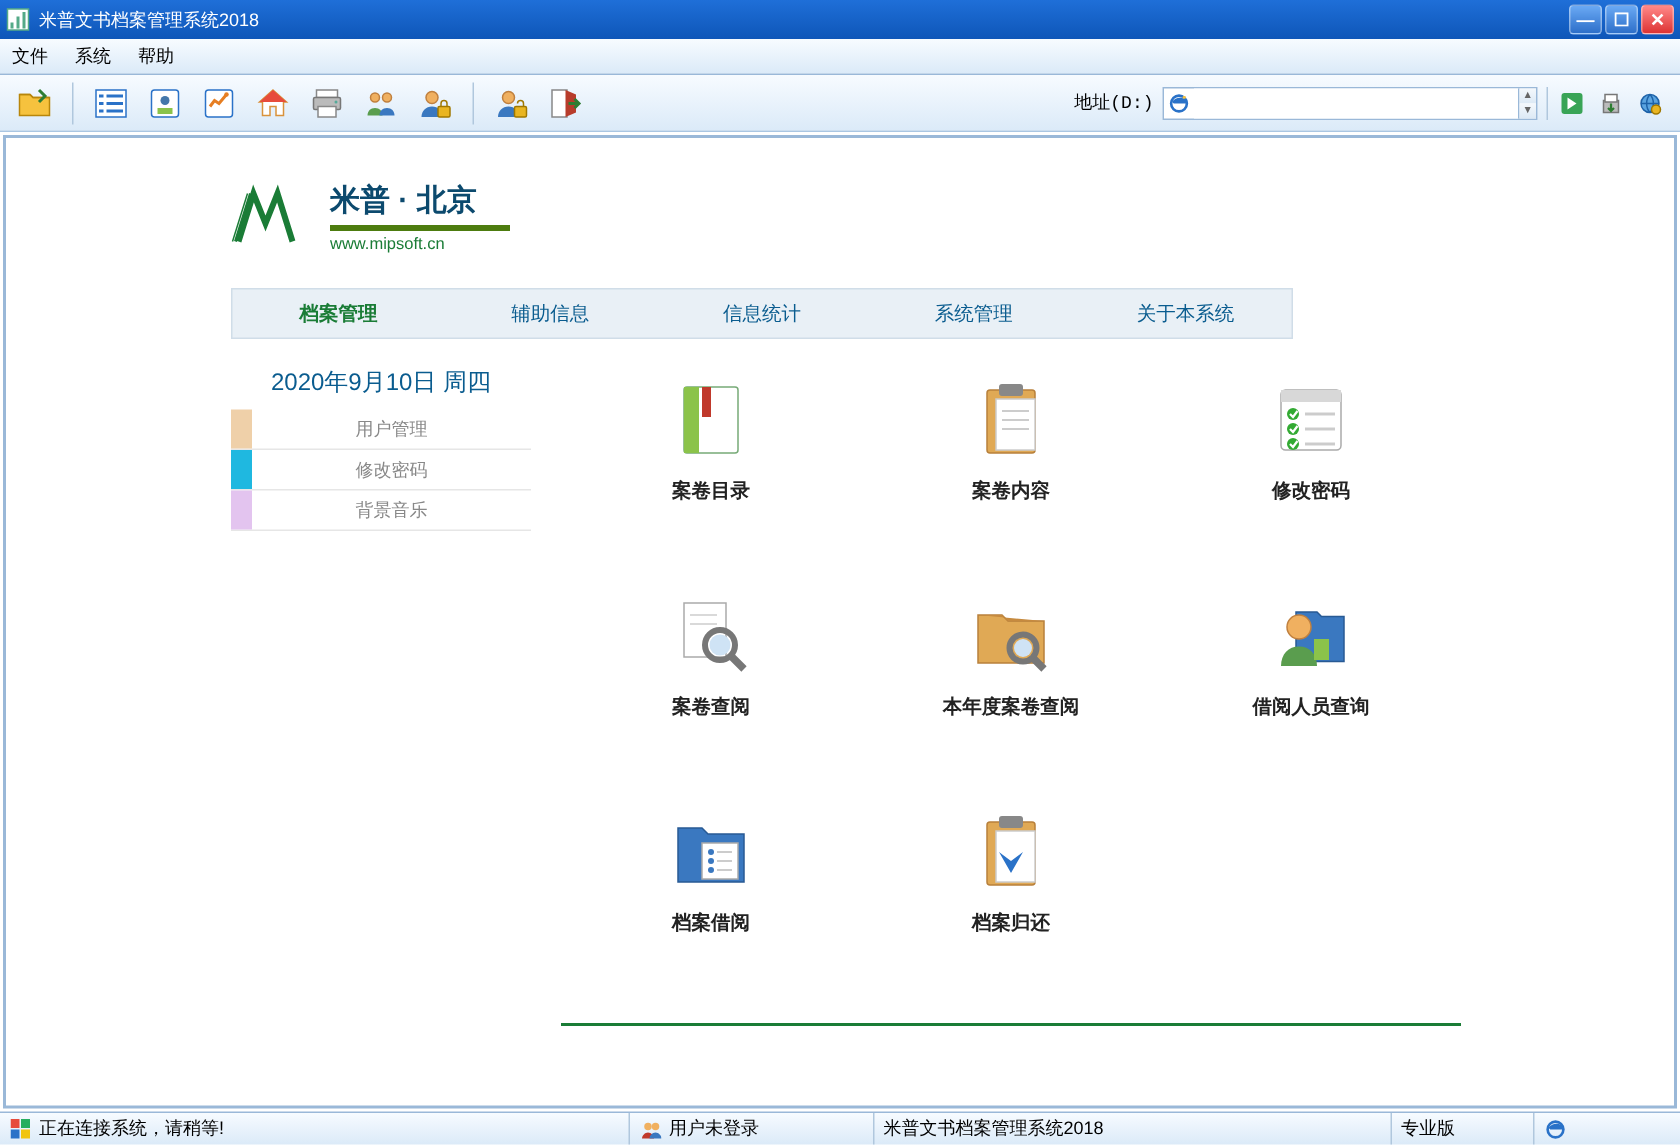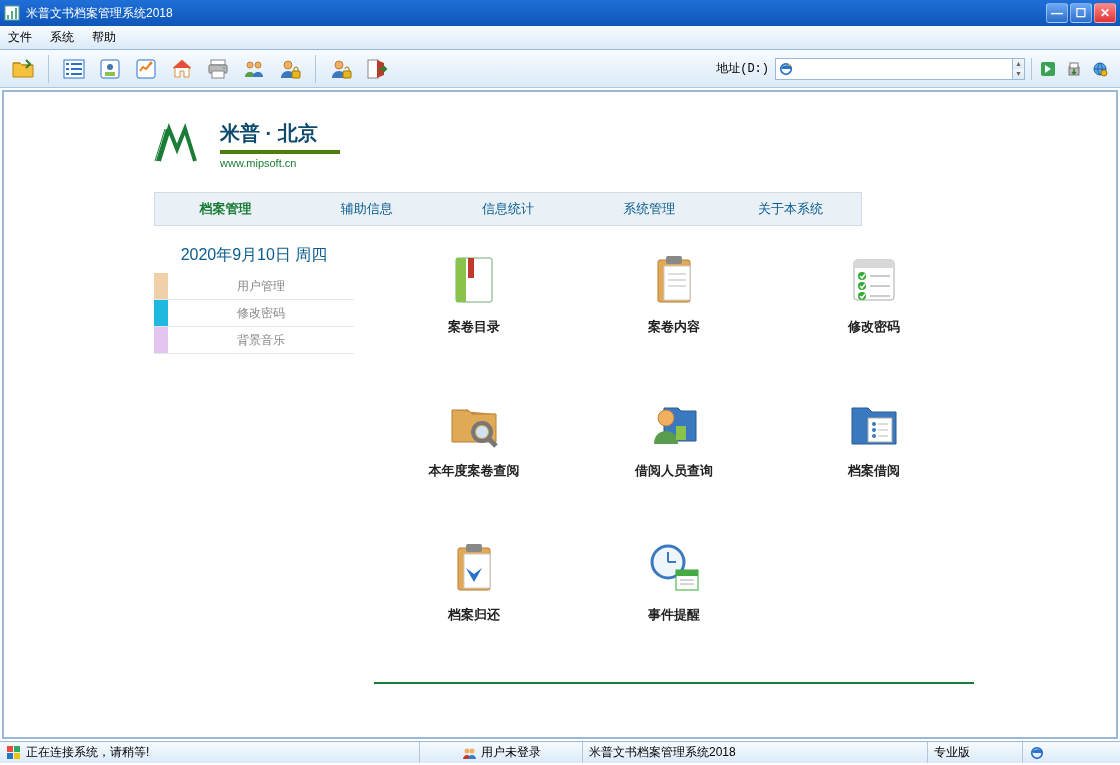"案卷查阅" div.gitem { html: none -> <div> <div> <svg> <rect></rect> <line></line> <line></line> <circle></circle> <circle></circle> <line></line> </svg> </div> <div>案卷查阅</div> </div> }
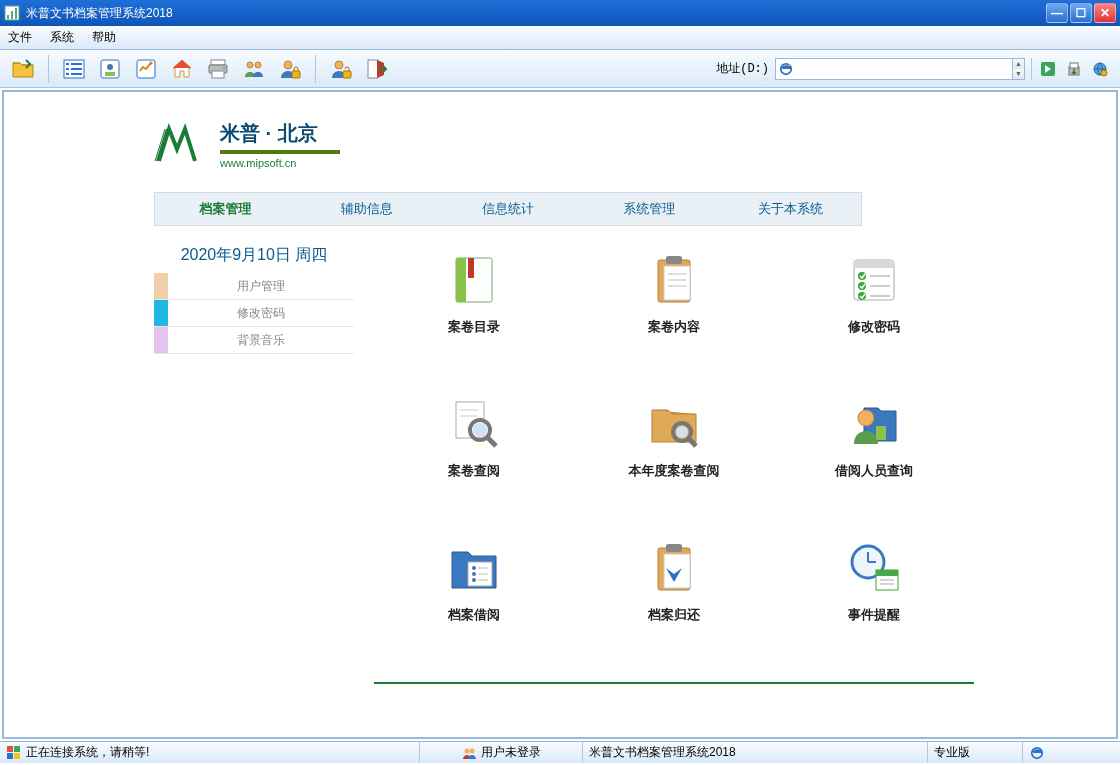"事件提醒" div.gitem { html: <div> <div> <svg> <circle></circle> <line></line> <line></line> <rect></rect> <rect></rect> <line></line> <line></line> </svg> </div> <div>事件提醒</div> </div> -> none }
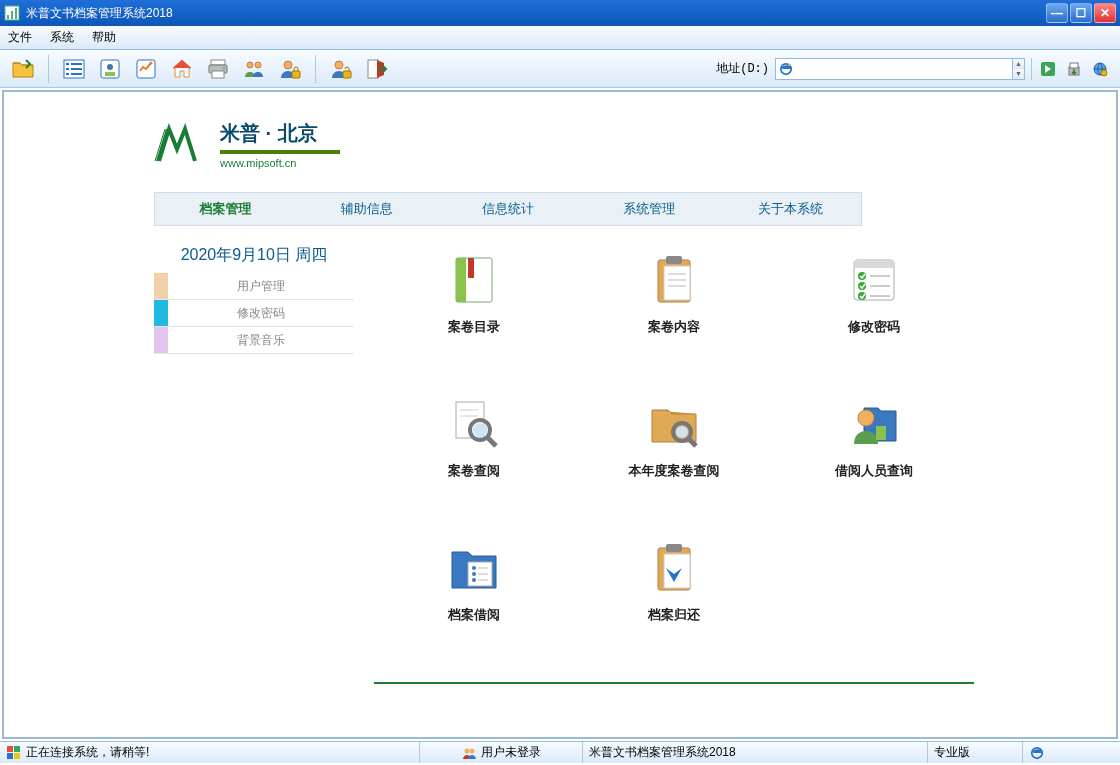"用户未登录" .status .cell.c2 { justify-content: center -> none }
